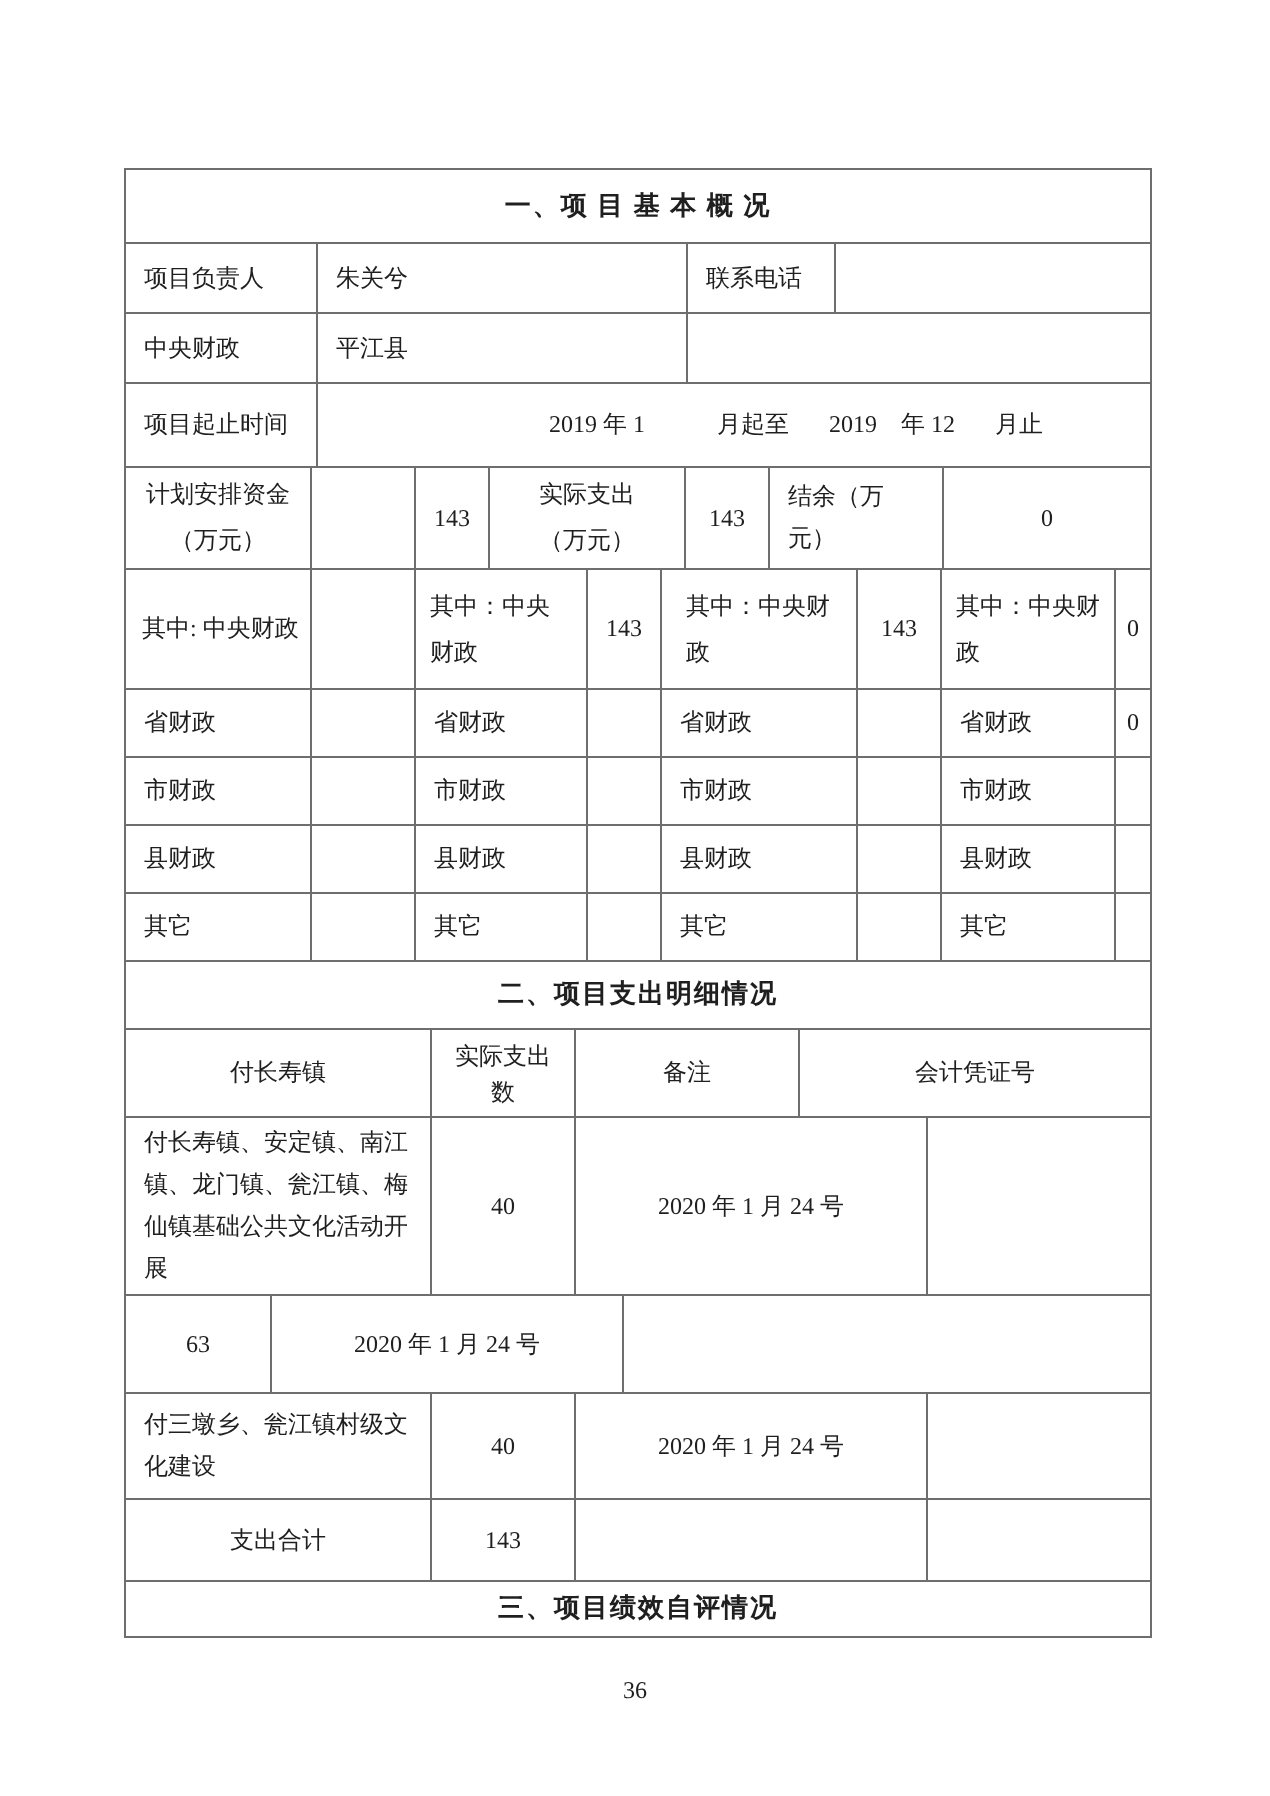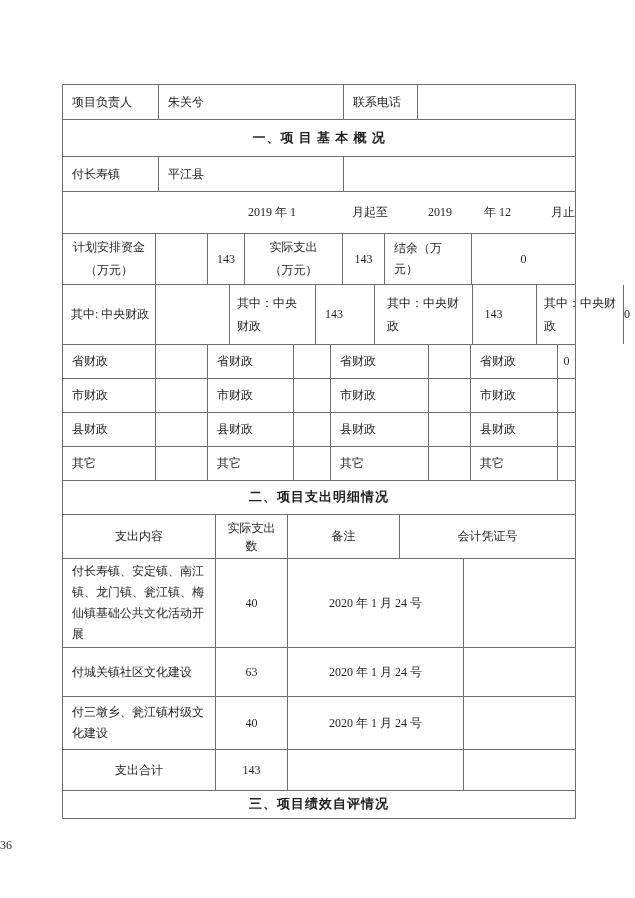"项目负责人" div.tr { order: before "一、项 目 基 本 概" -> after "一、项 目 基 本 概" }
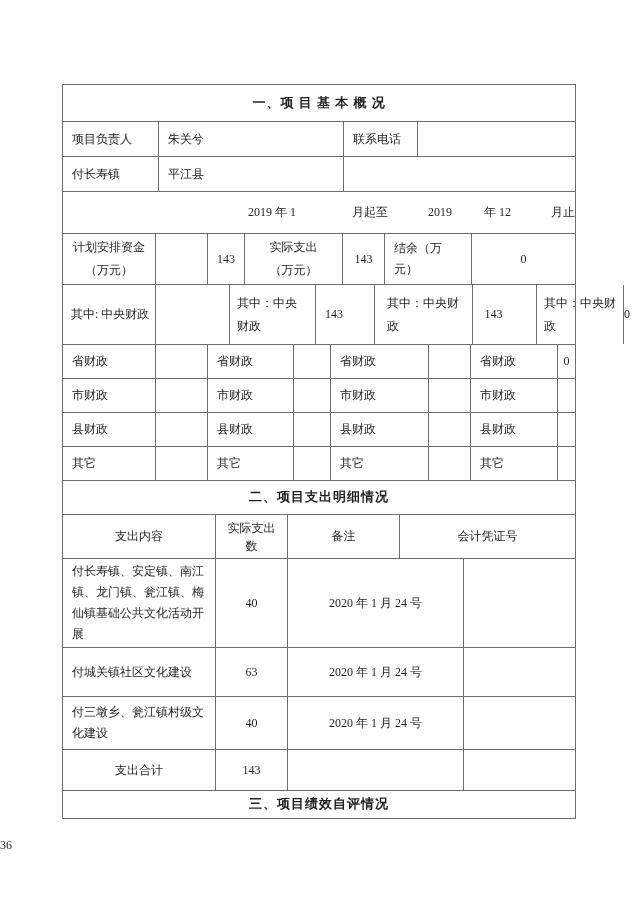"付长寿镇" div.td { text: 付长寿镇 -> 中央财政 }
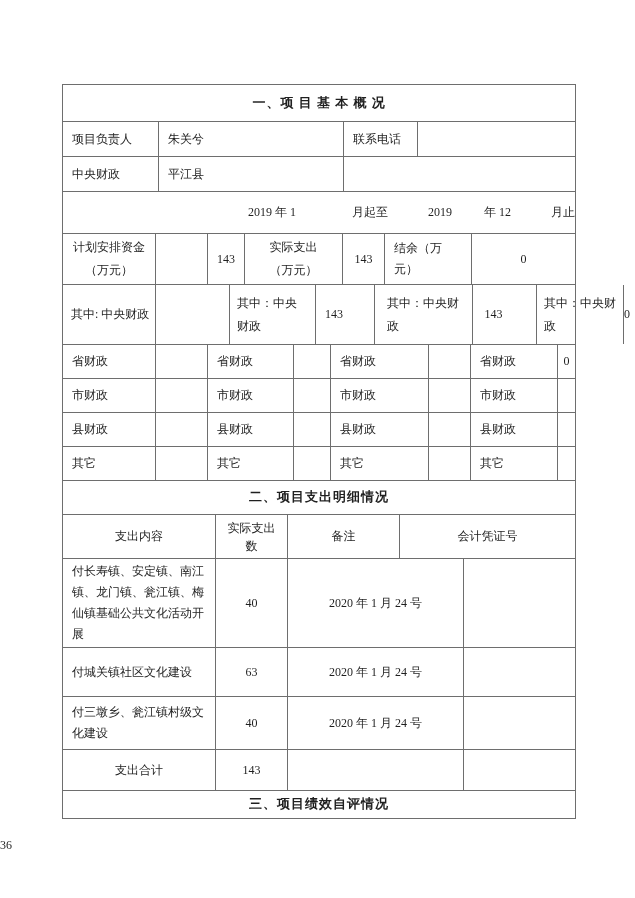"项目起止时间" div.td { html: none -> <div>项目起止时间</div> }
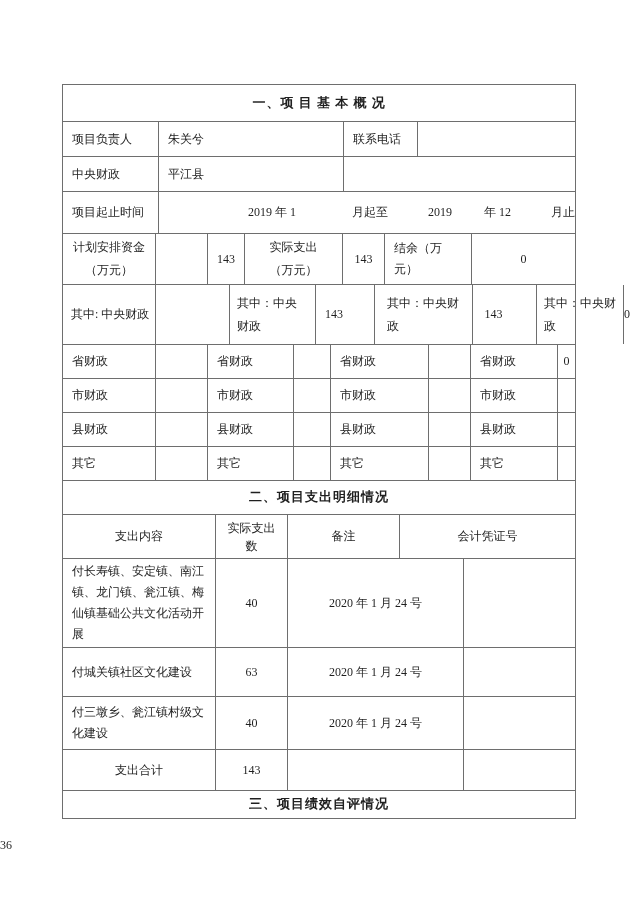"2019 年 1" .dur { gap: 20px -> none; justify-content: flex-end -> center }
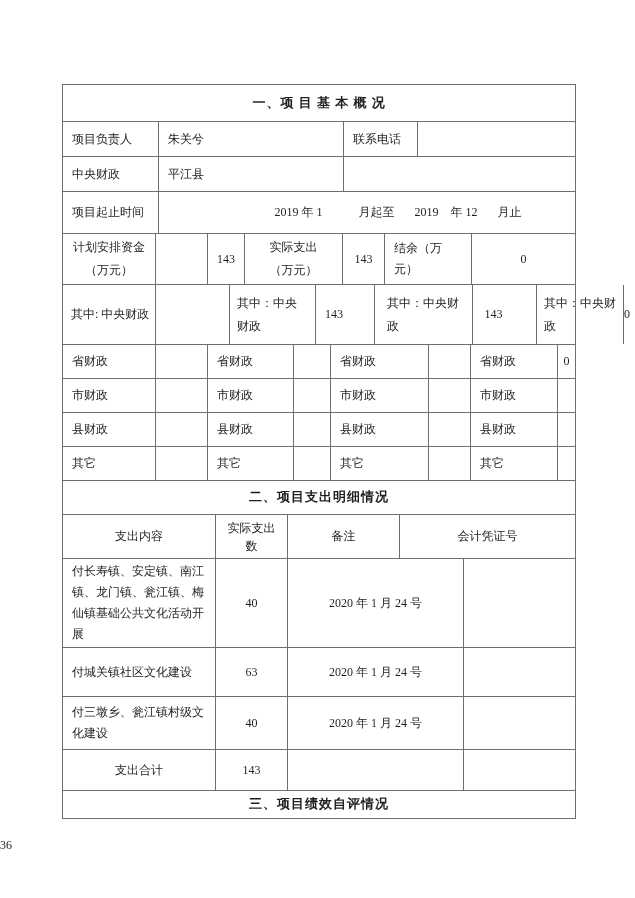"其中：中央财政" .wrapall { margin-left: 22px -> none }
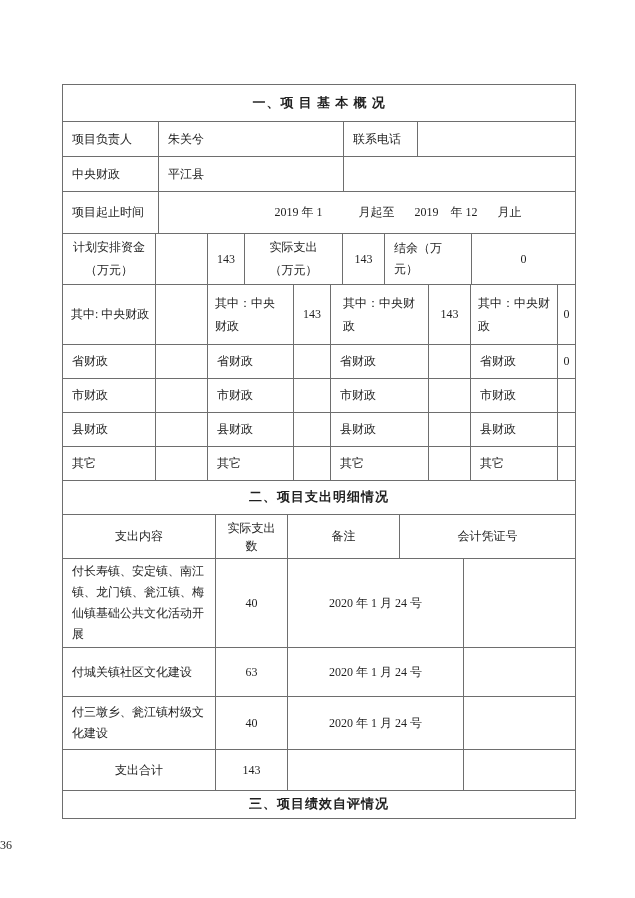"支出内容" div.td { text: 支出内容 -> 付长寿镇 }
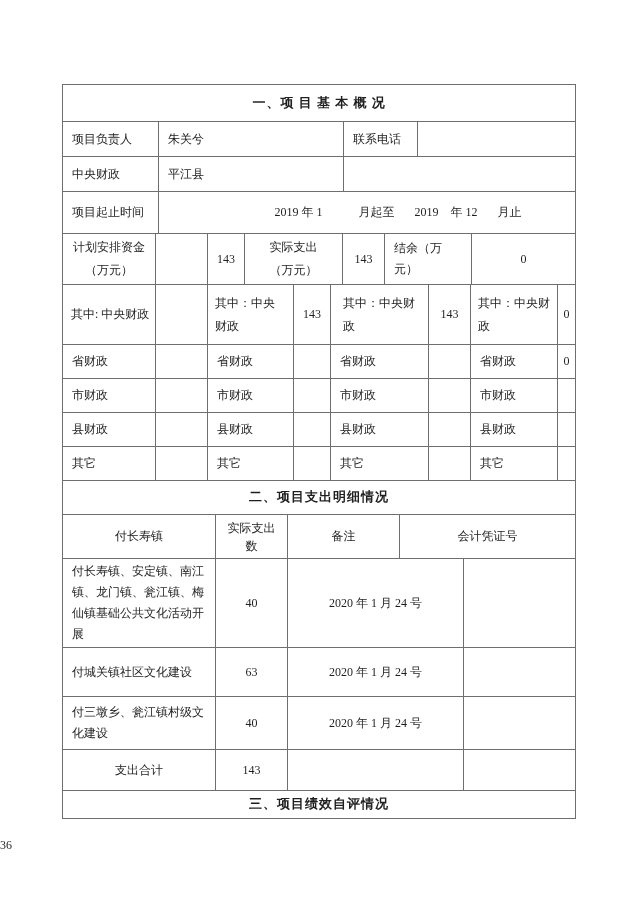"付城关镇社区文化建设" div.td { html: <div>付城关镇社区文化建设</div> -> none }
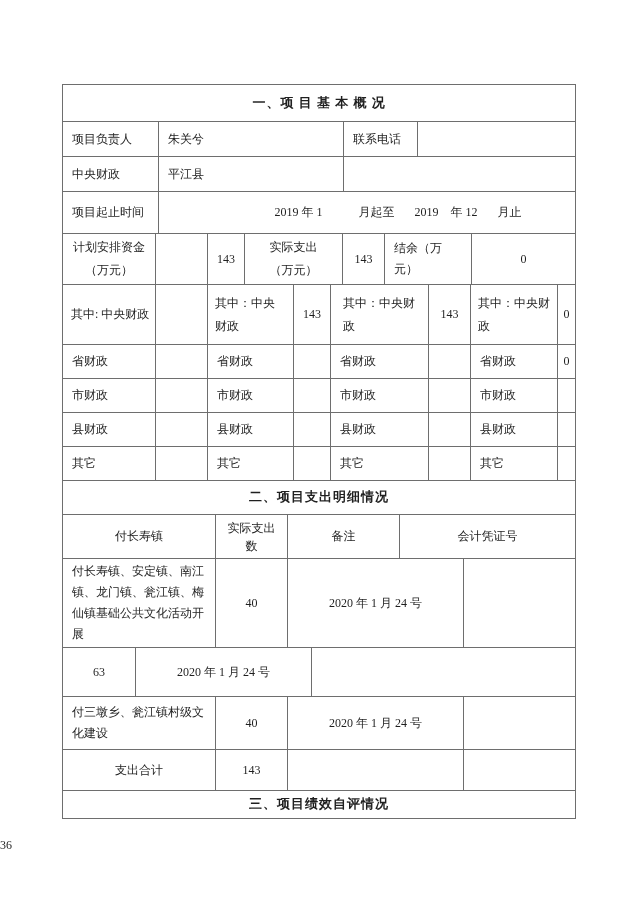"36" .pagenum { text-align: left -> center }
